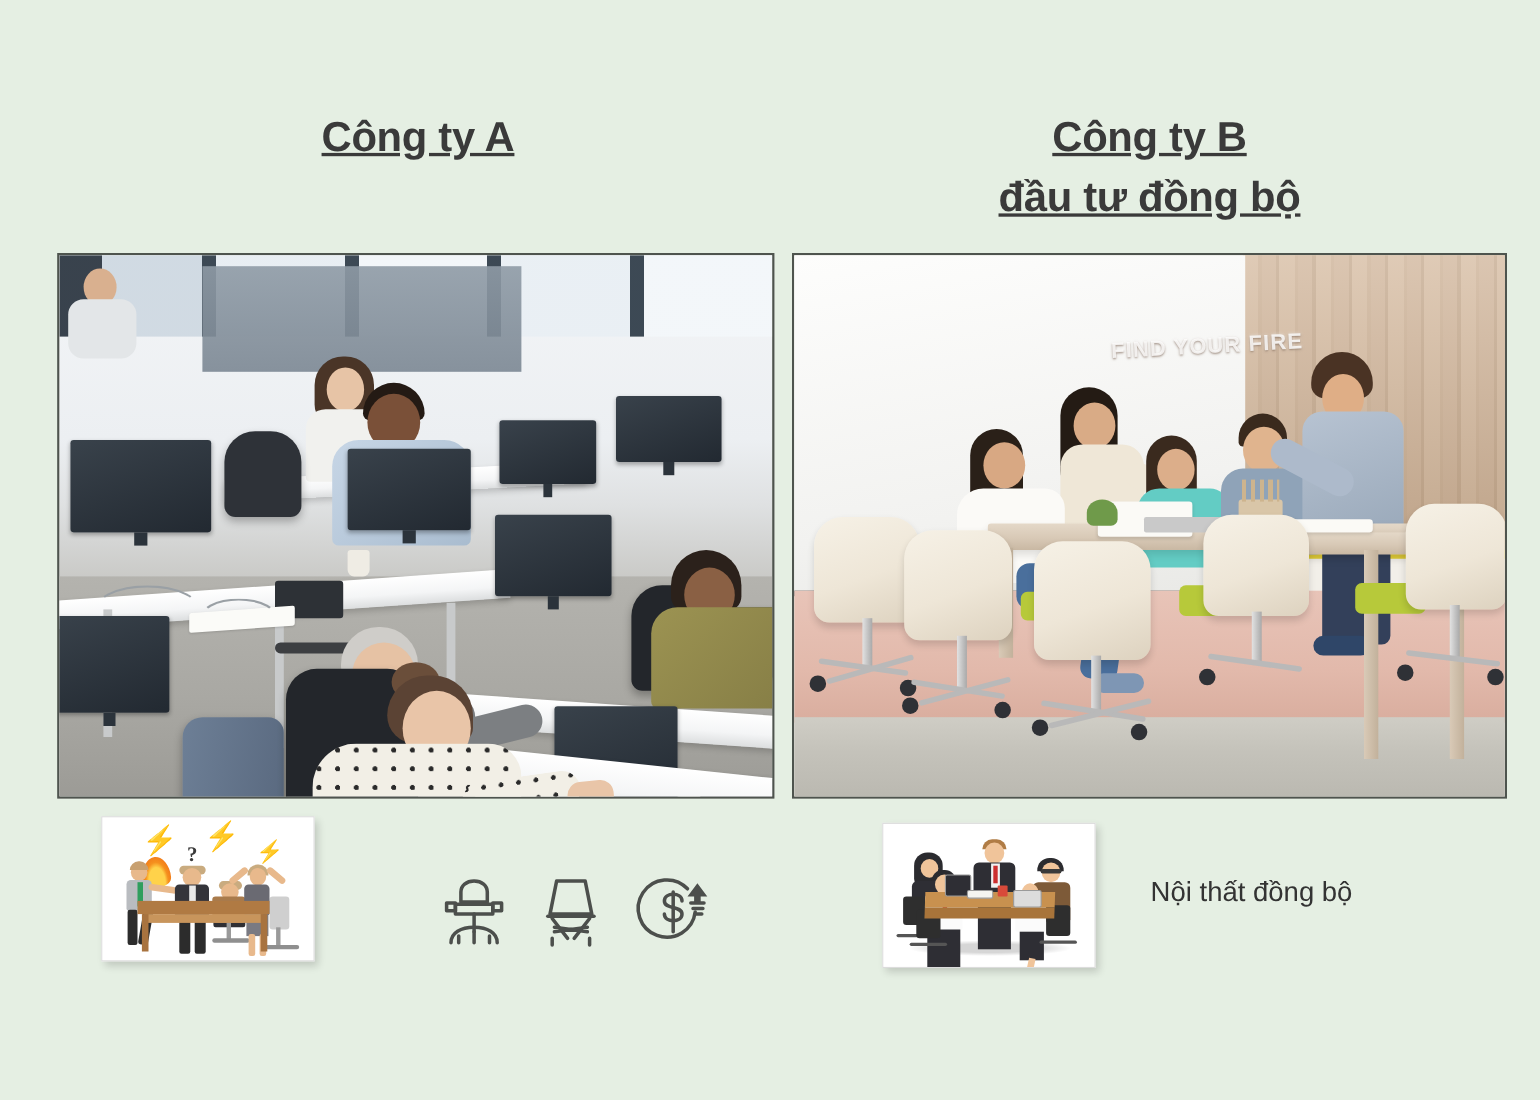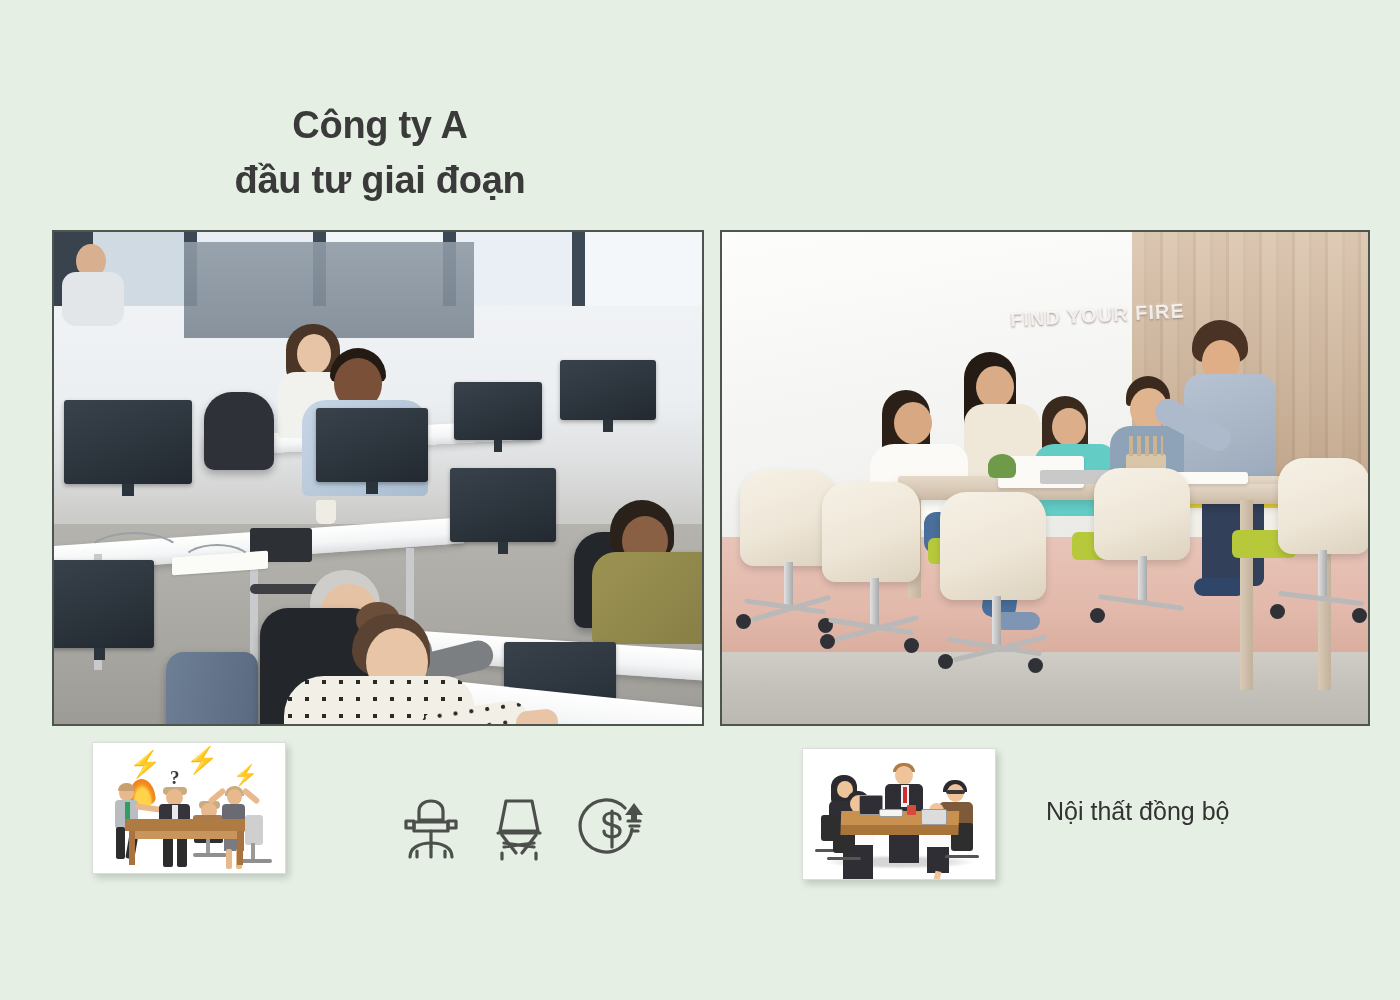"Công ty A" .heading .line { text-decoration: none -> underline }
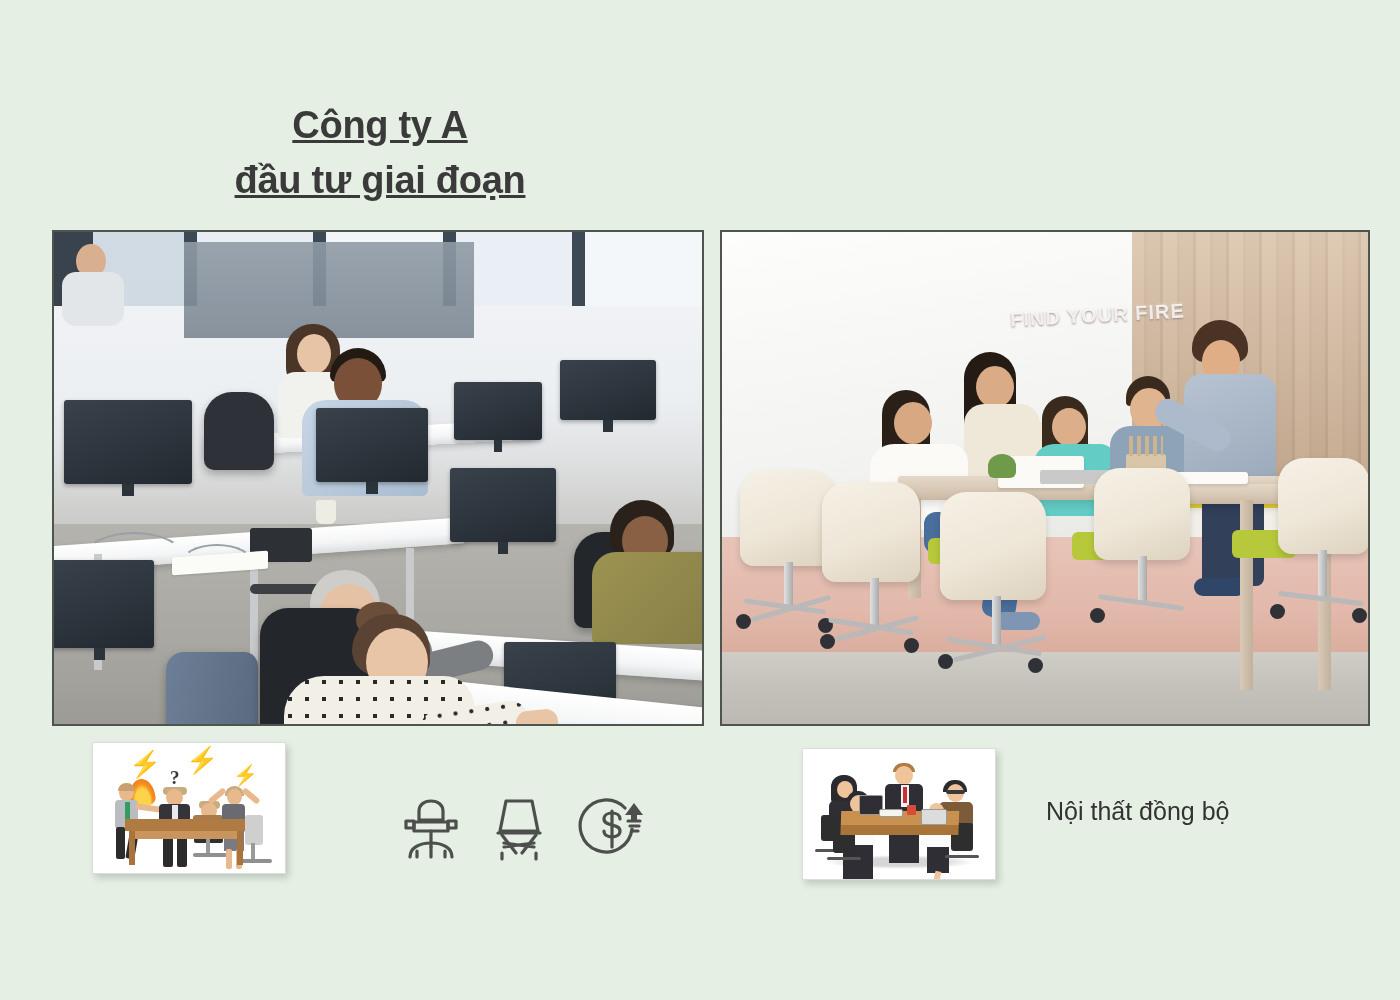"Công ty B" div.heading { html: none -> <div> <span>Công ty B</span> <span>đầu tư đồng bộ</span> </div> }
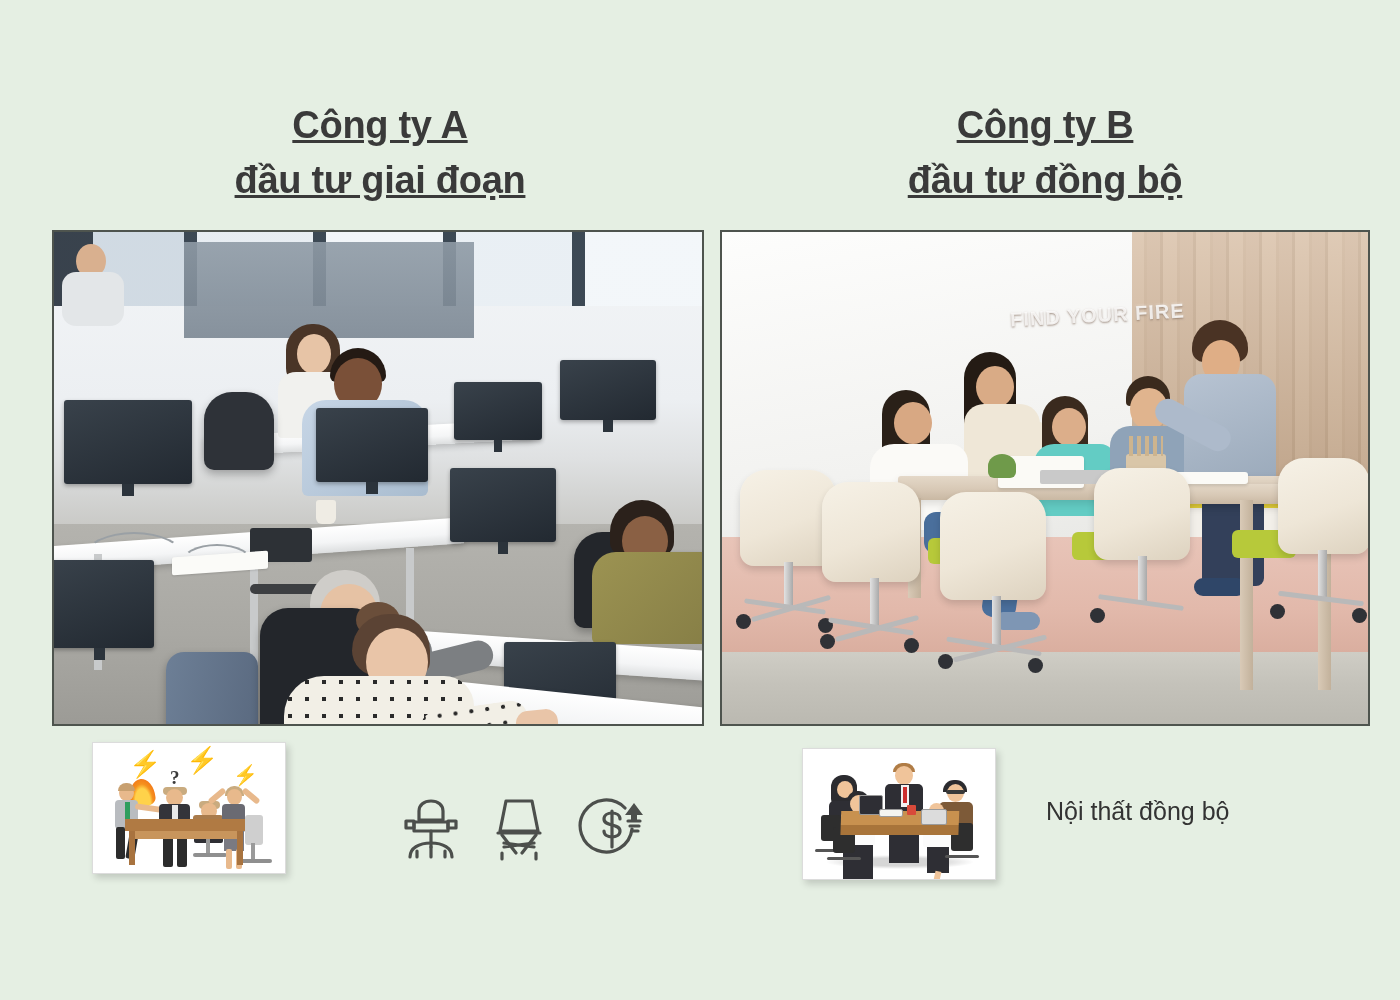"đầu tư giai đoạn" span.line { html: <span>đầu tư giai đoạn</span> -> none }
